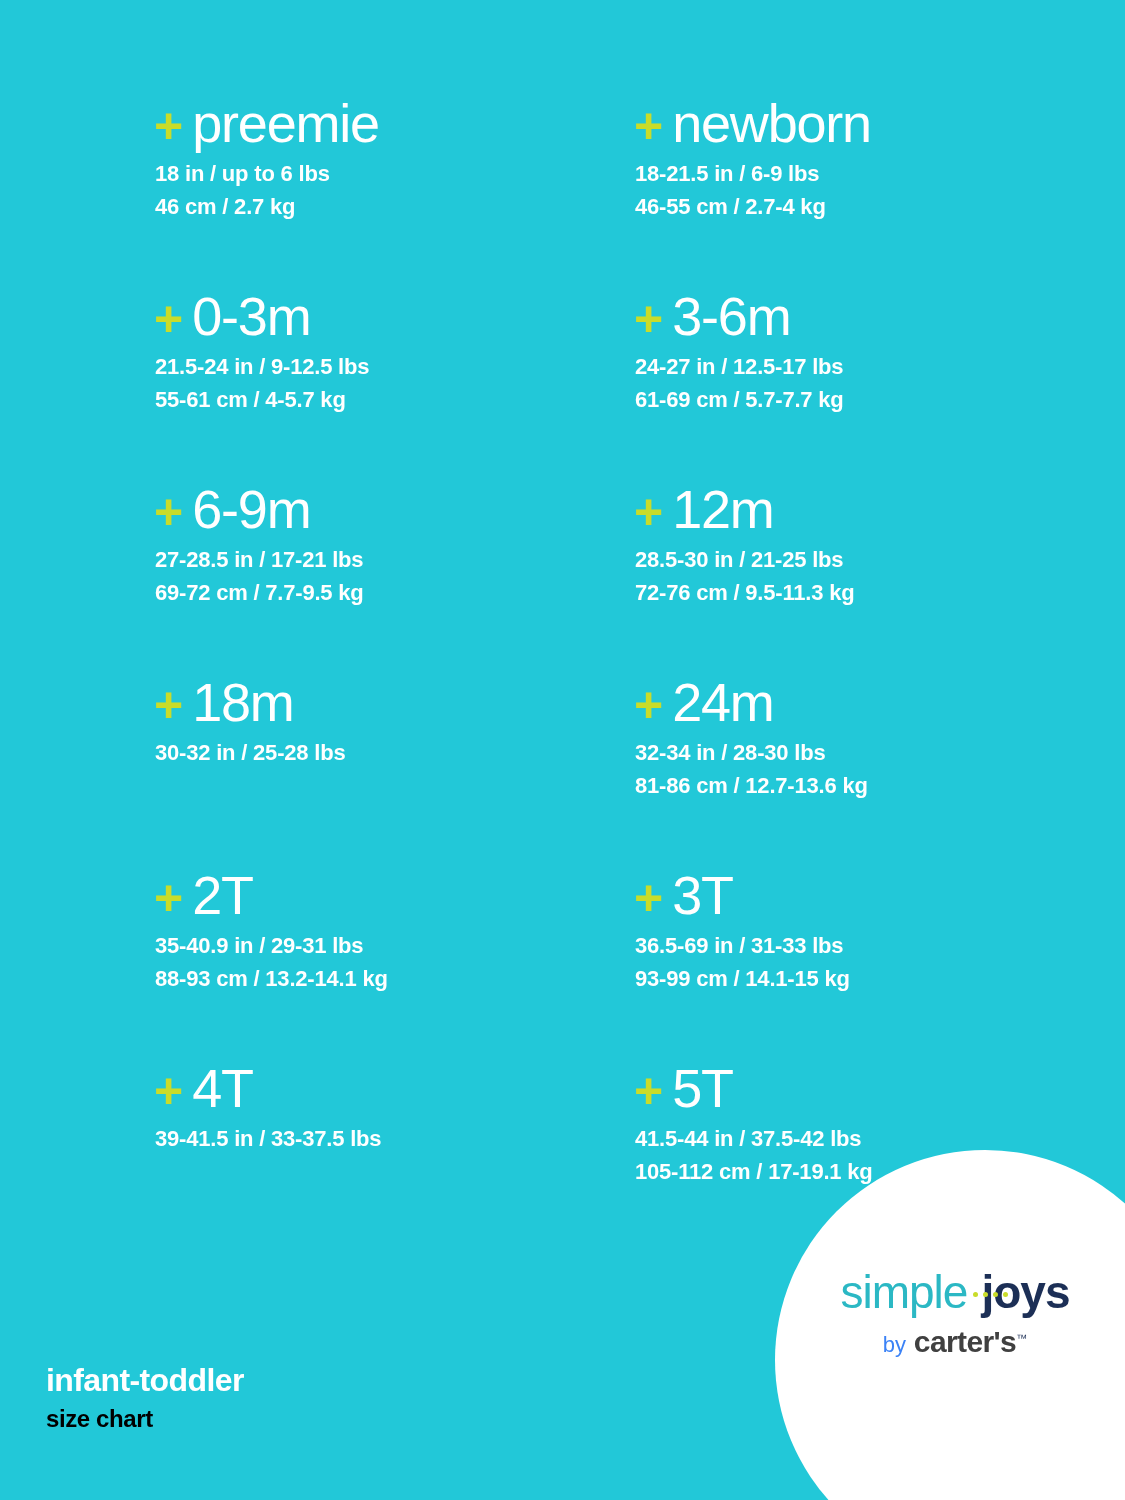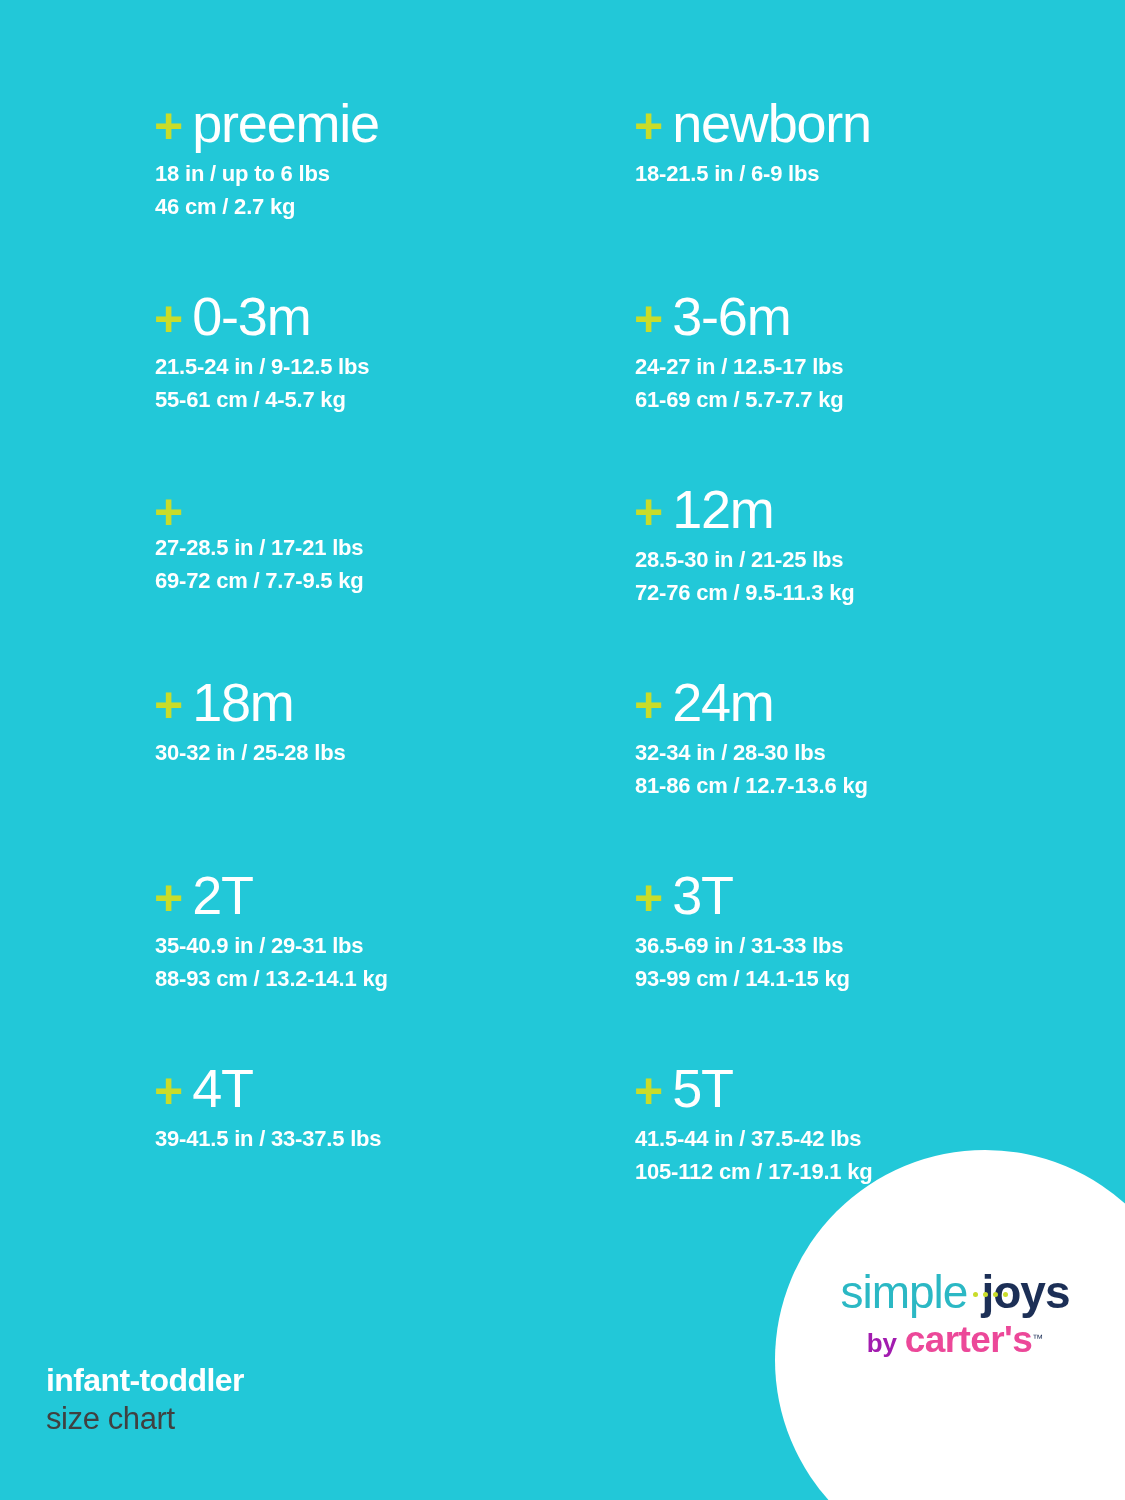"46-55 cm / 2.7-4 kg" div.size-line { html: none -> <div>46-55 cm / 2.7-4 kg</div> }
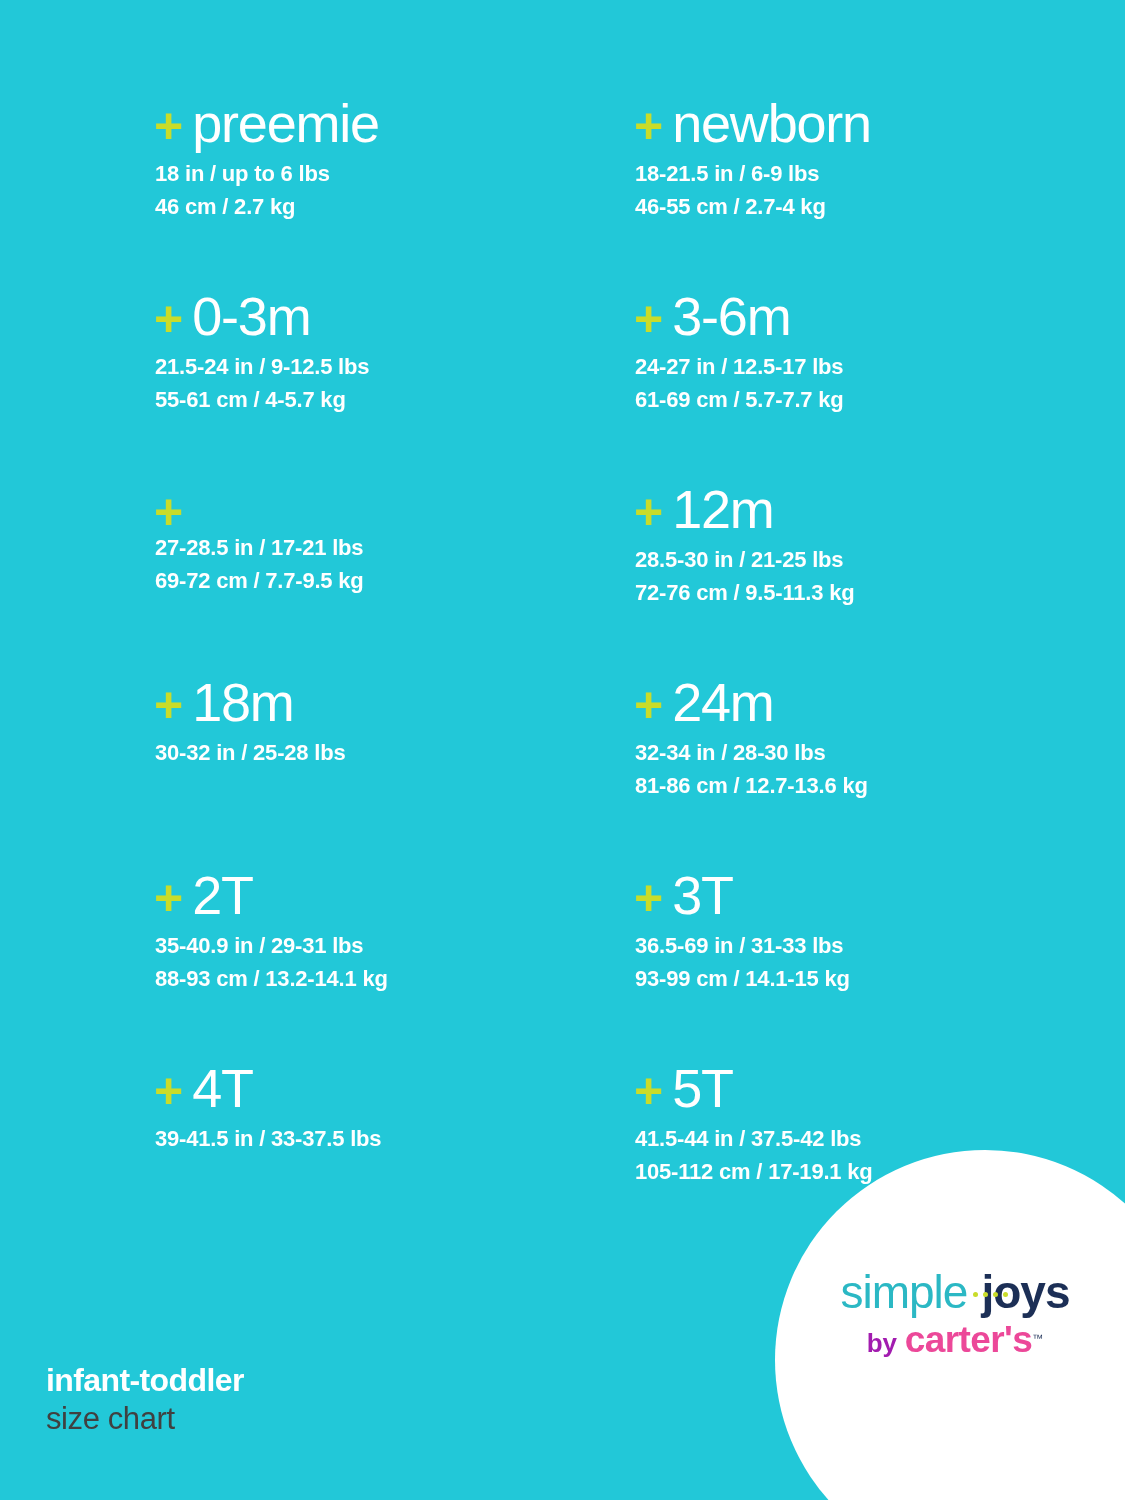"6-9m" span.size-label { html: none -> <span>6-9m</span> }
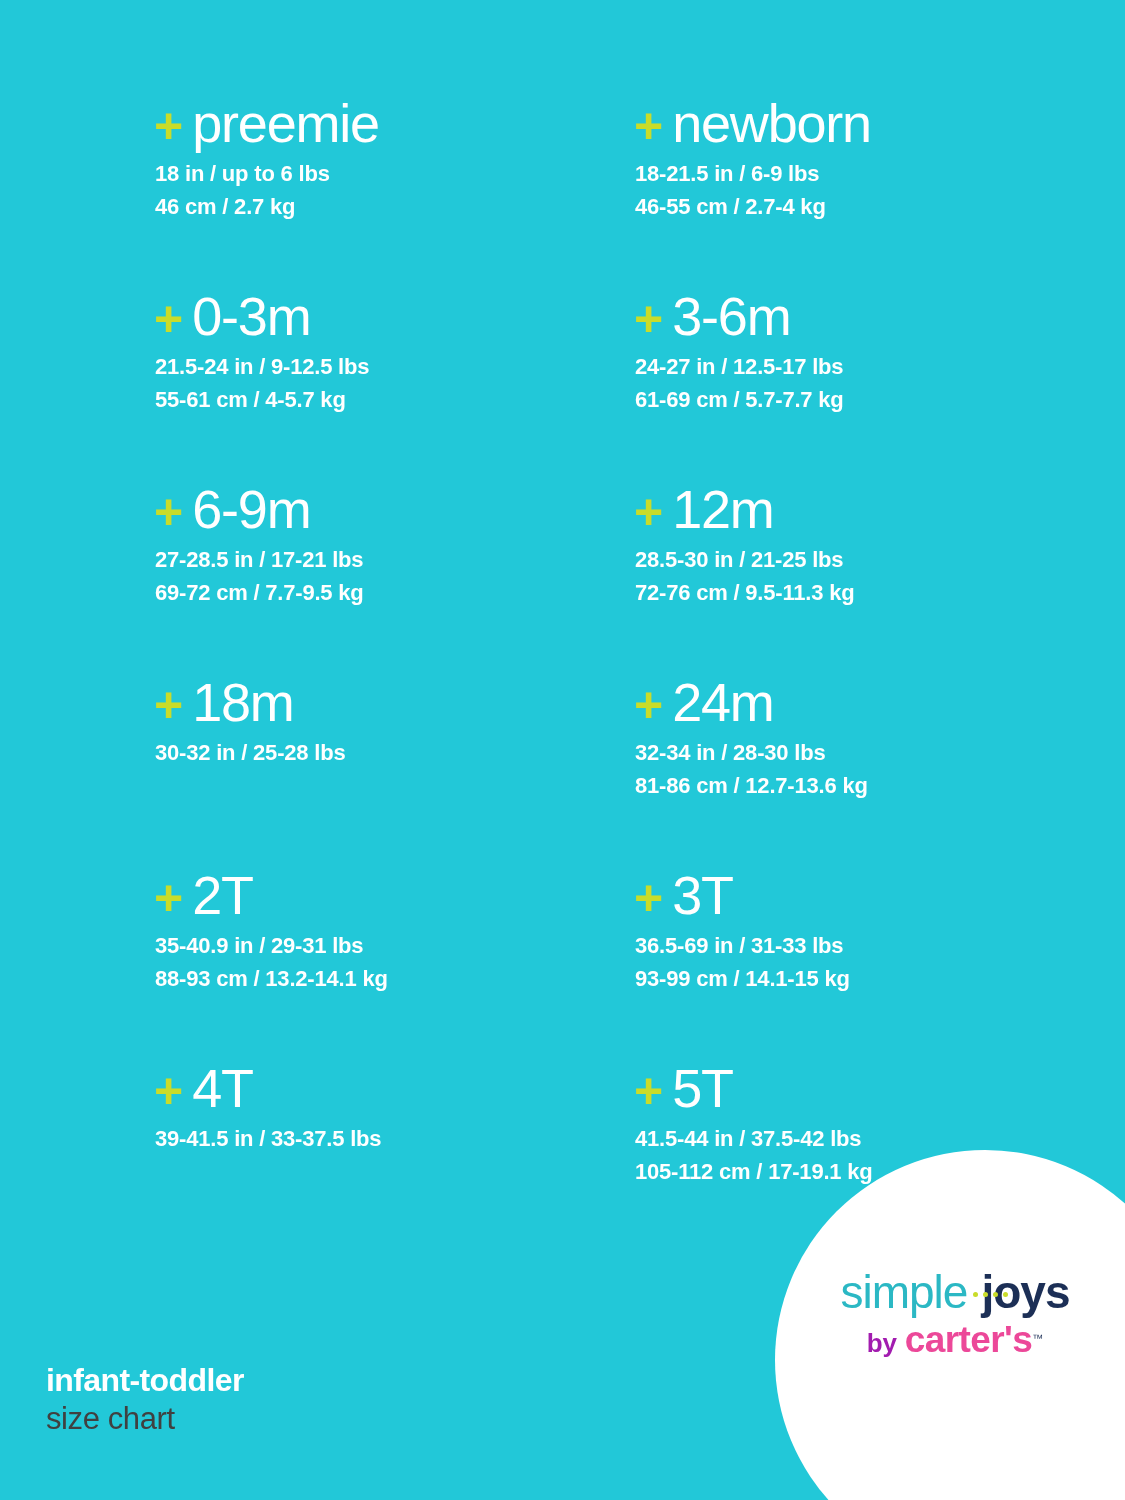"by" .logo-by-word { color: #a21caf -> #3b82f6; font-size: 26px -> 22px; font-weight: bold -> normal }
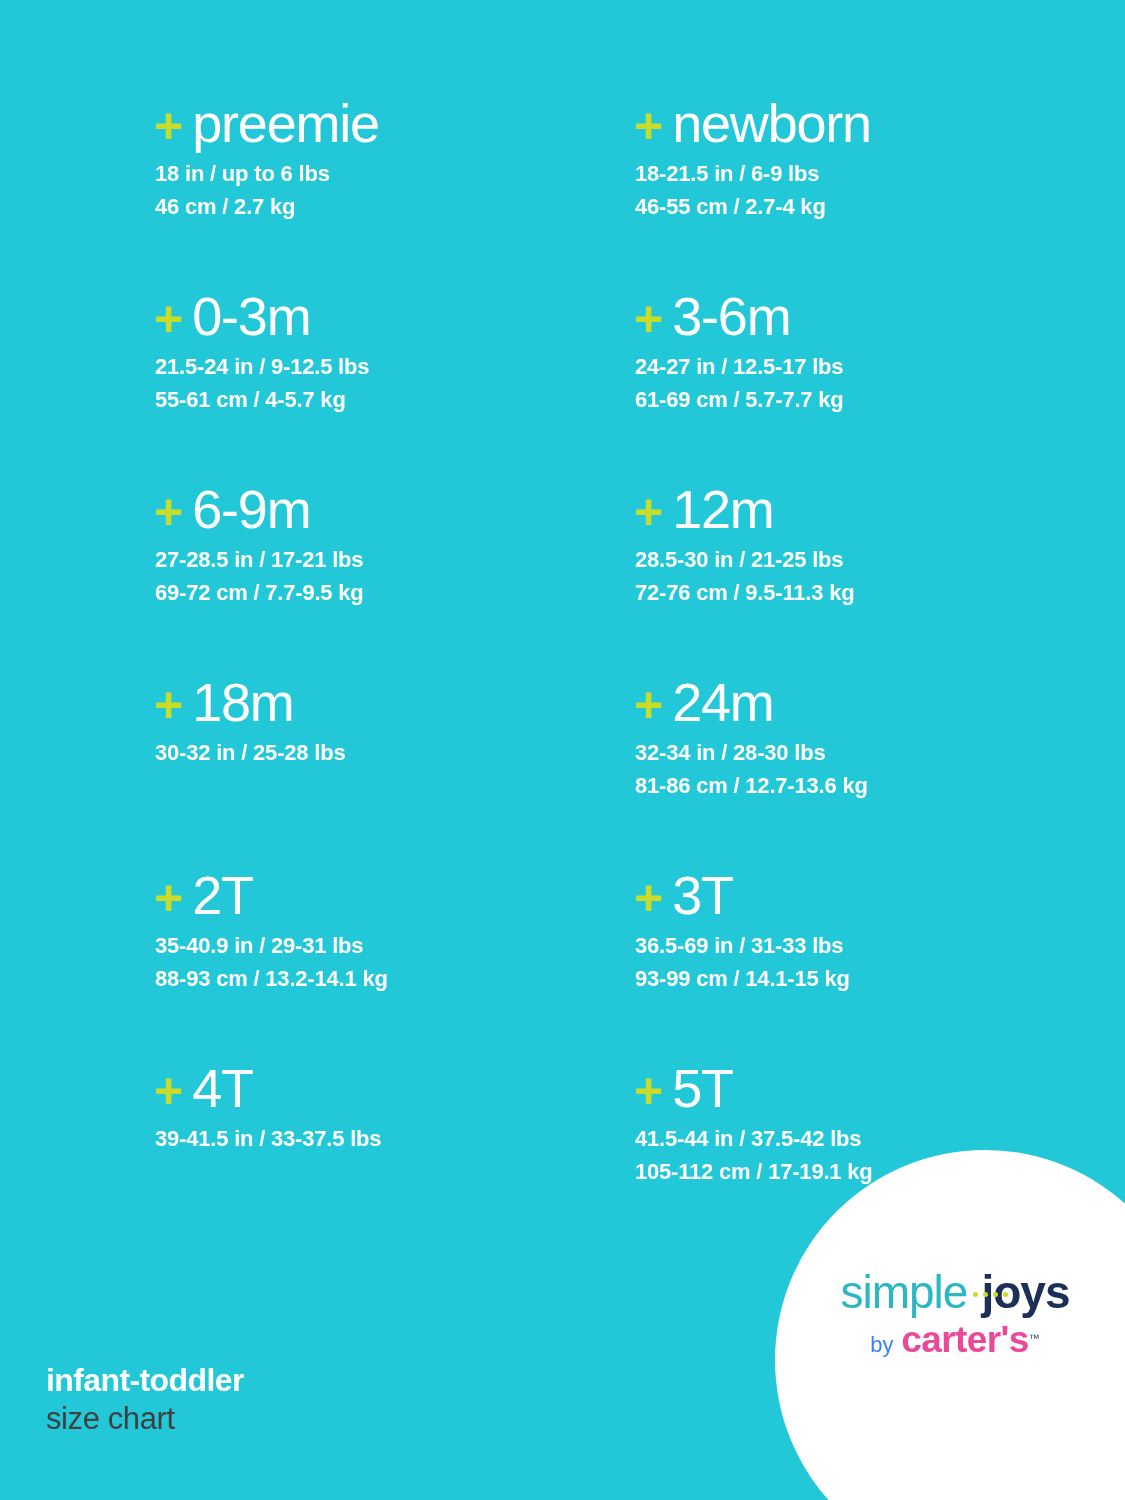"carter's" .logo-carters { color: #ec4899 -> #404040; font-size: 37px -> 30px }
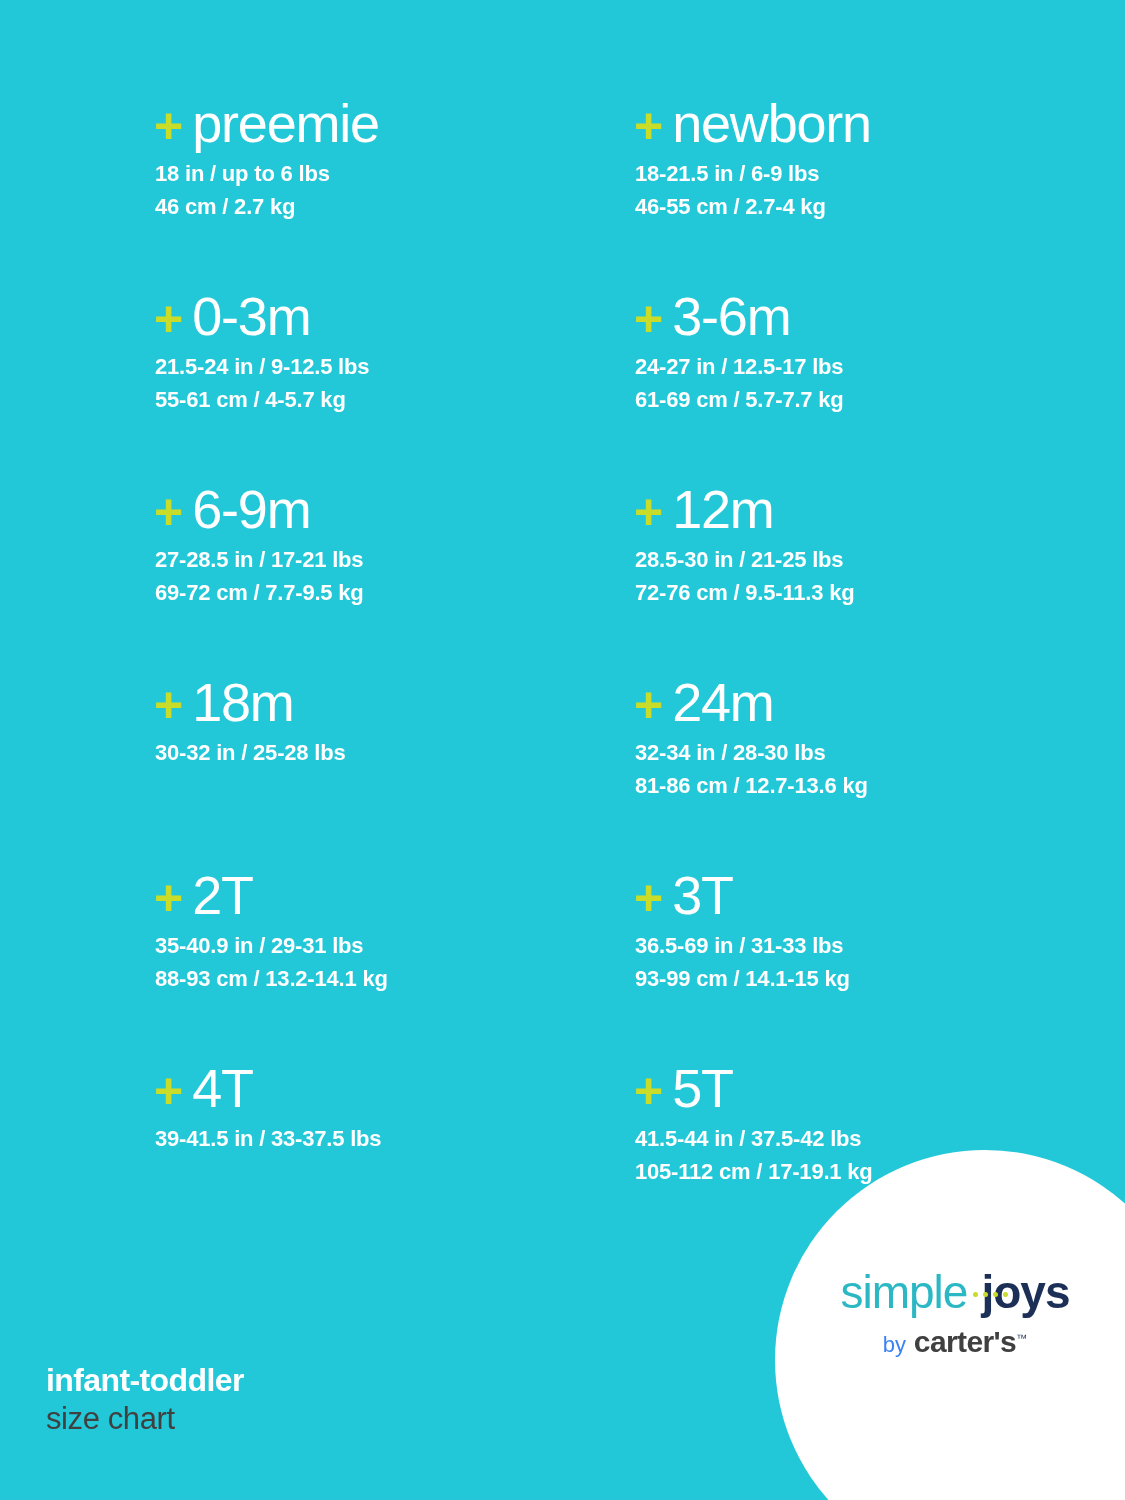"size chart" .footer-sub { color: #404040 -> #000000; font-size: 31px -> 24px; font-weight: normal -> bold }
